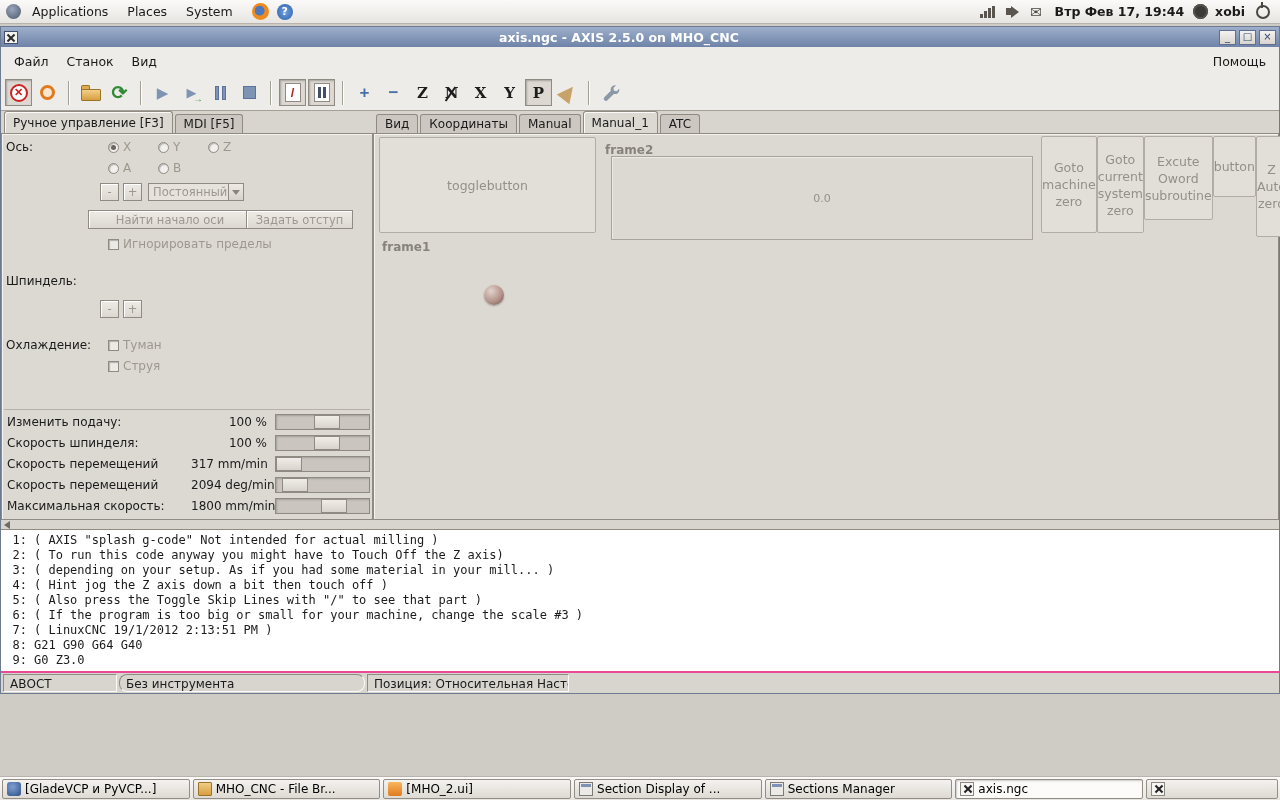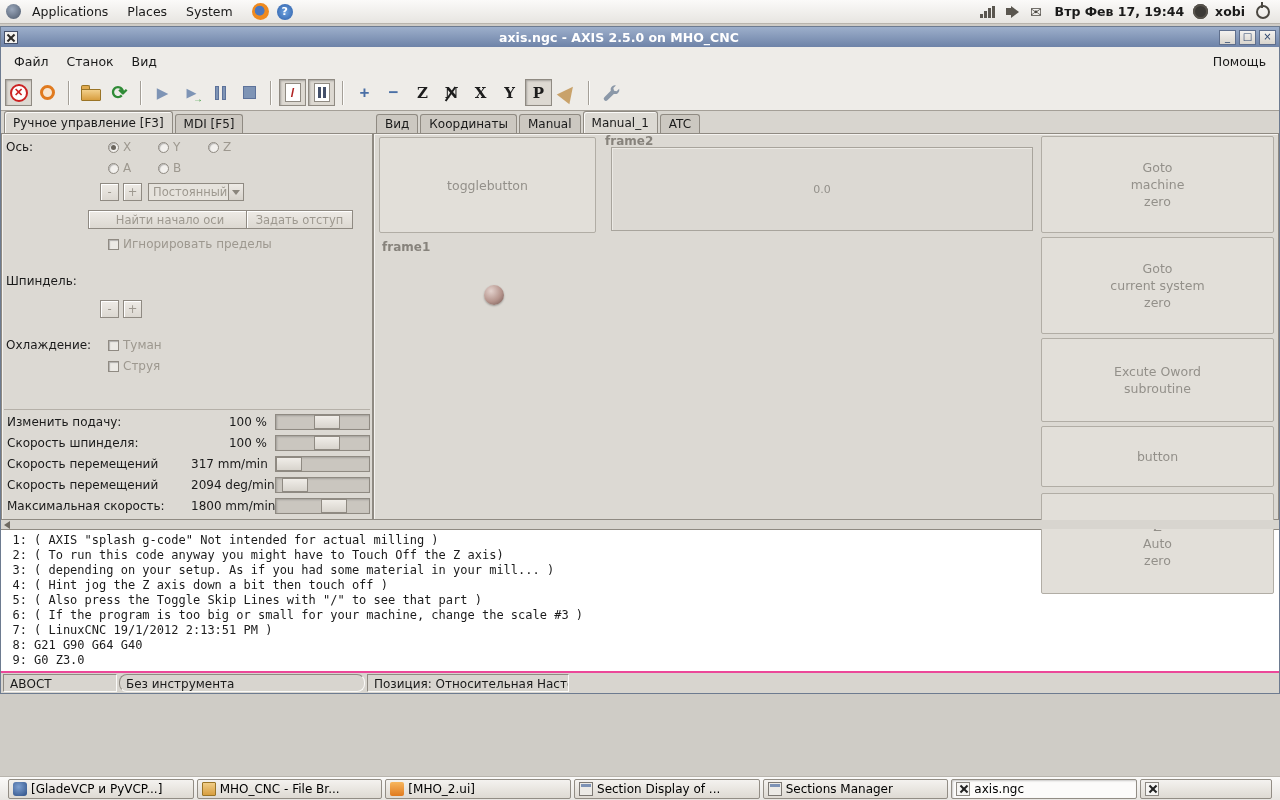"frame2" div.frame2 { top: 0 -> 9px }
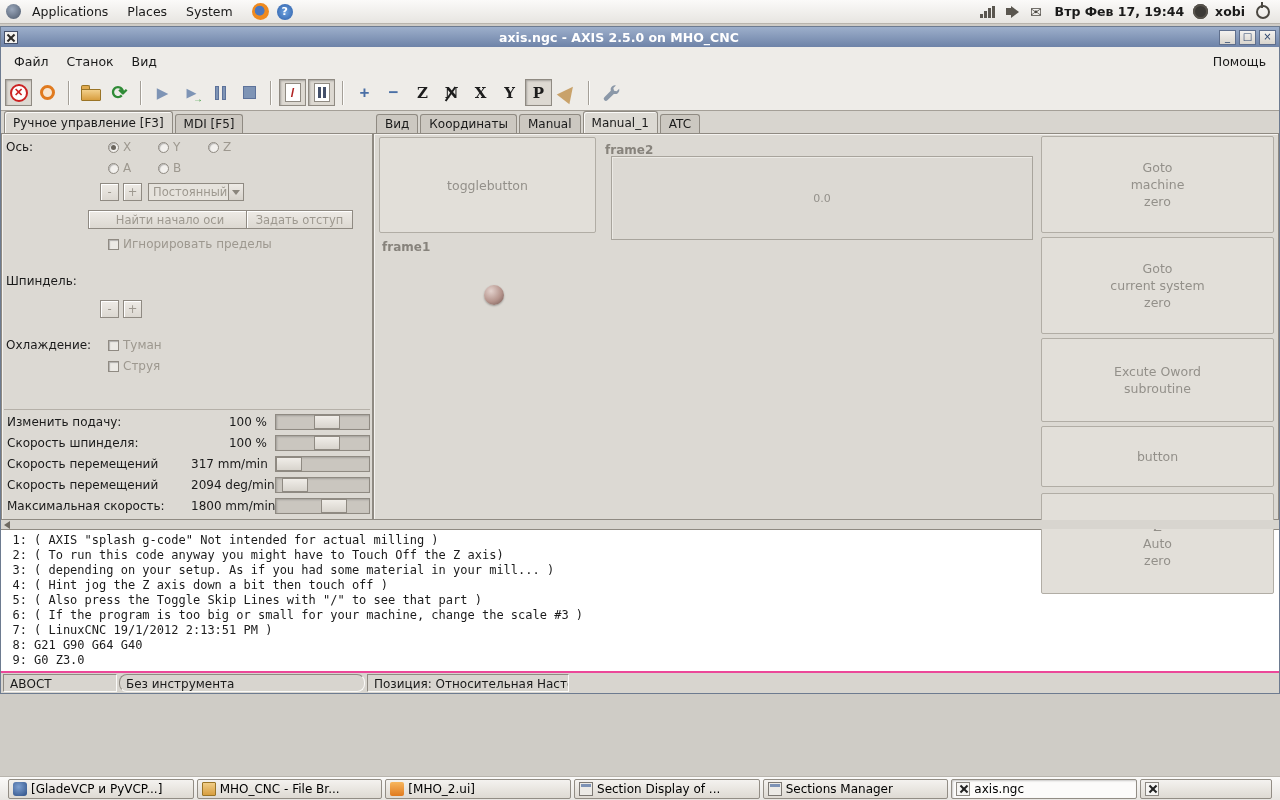"Goto" .sidecol { flex-direction: column -> row }
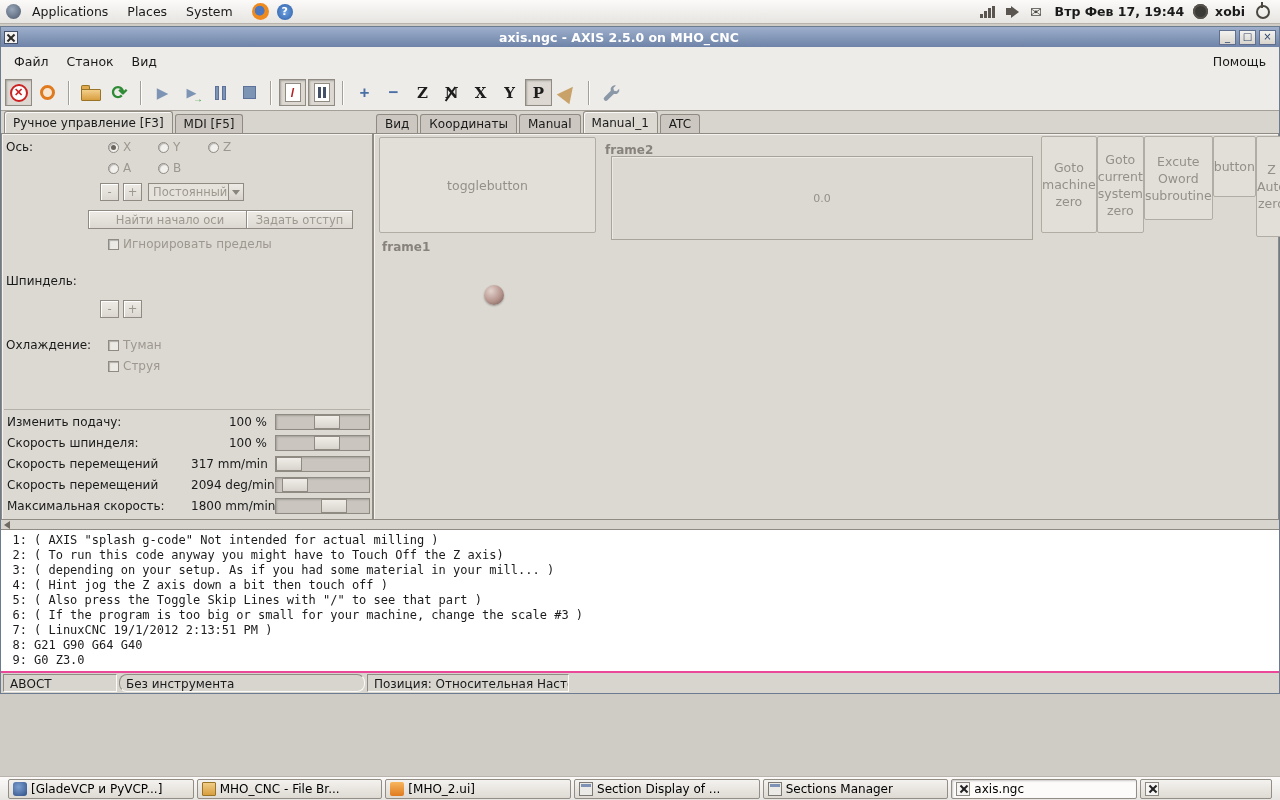"[GladeVCP и PyVCP...]" .taskbar { padding: 0 8px -> 0 2px }
